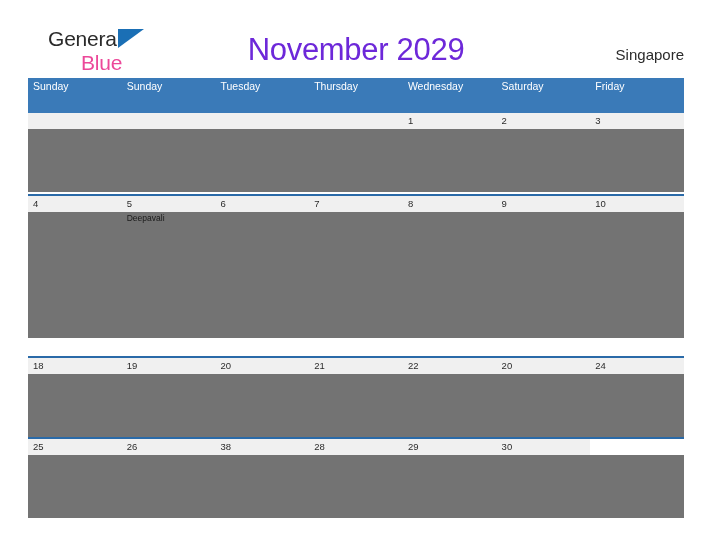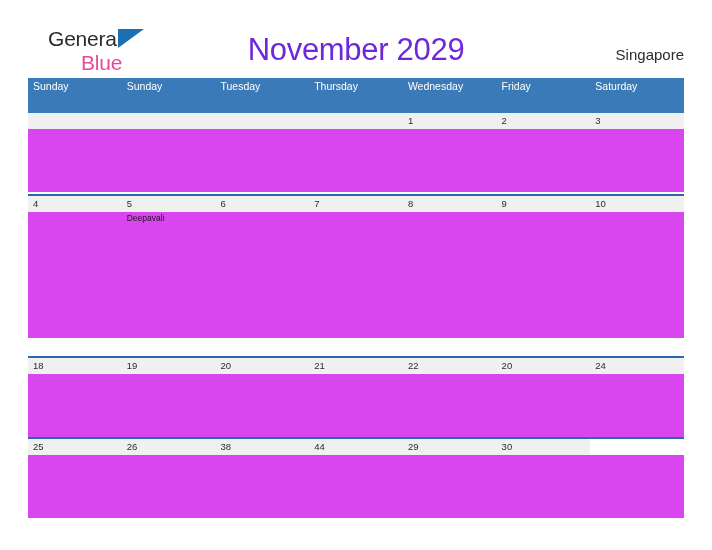"Friday" div.dow-cell { order: before "Saturday" -> after "Saturday" }
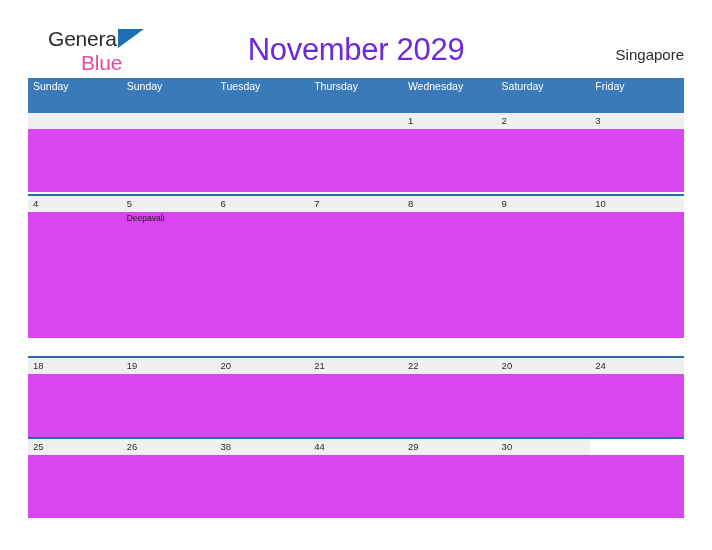"Deepavali" .body-cell { background: #d946ef -> #737373 }
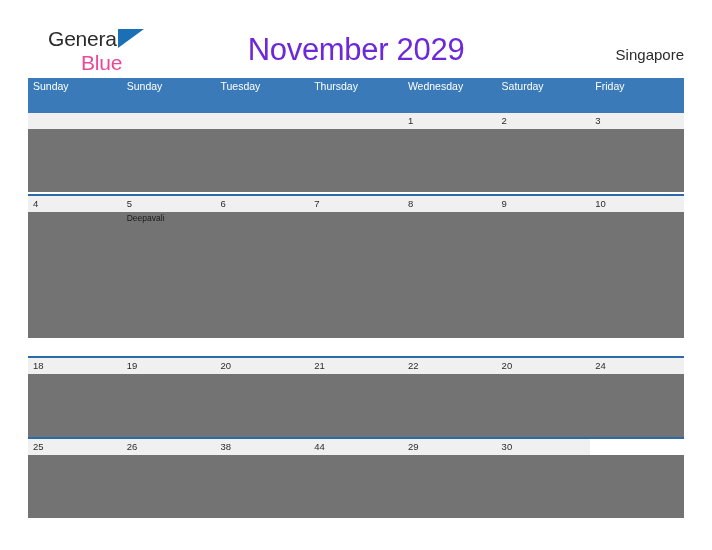"44" div.date-cell { text: 44 -> 28 }
